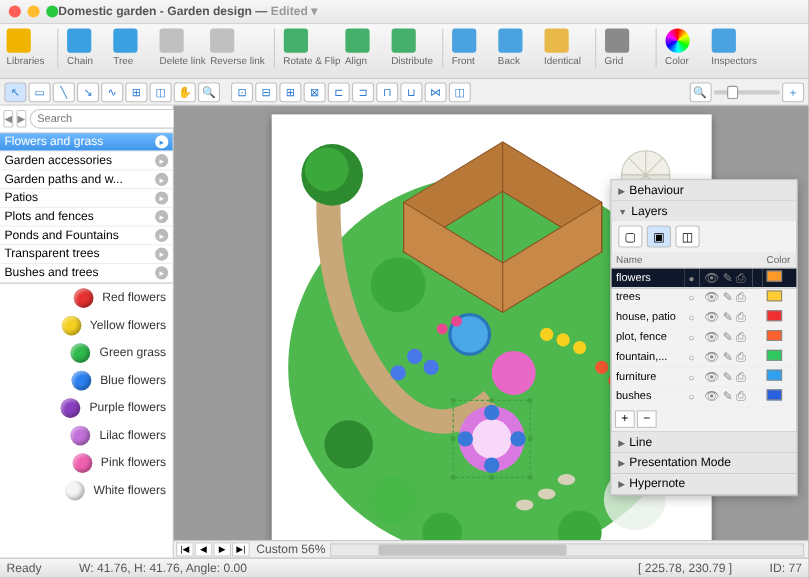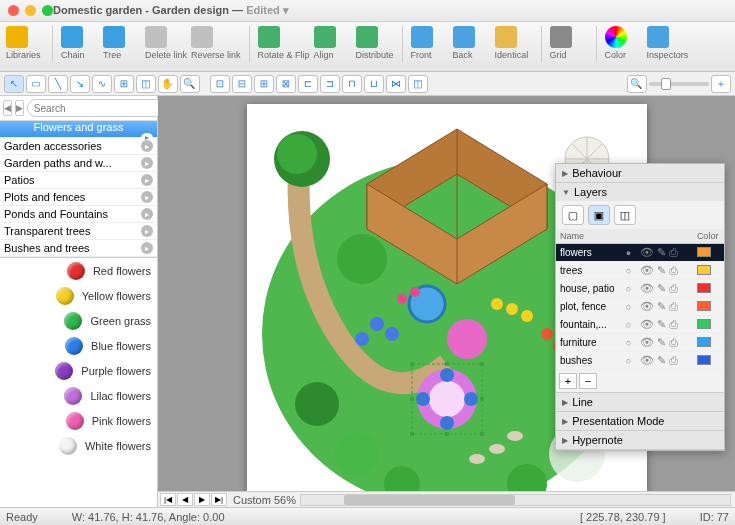"Flowers and grass" .cat-item.sel { flex-direction: column -> none }
